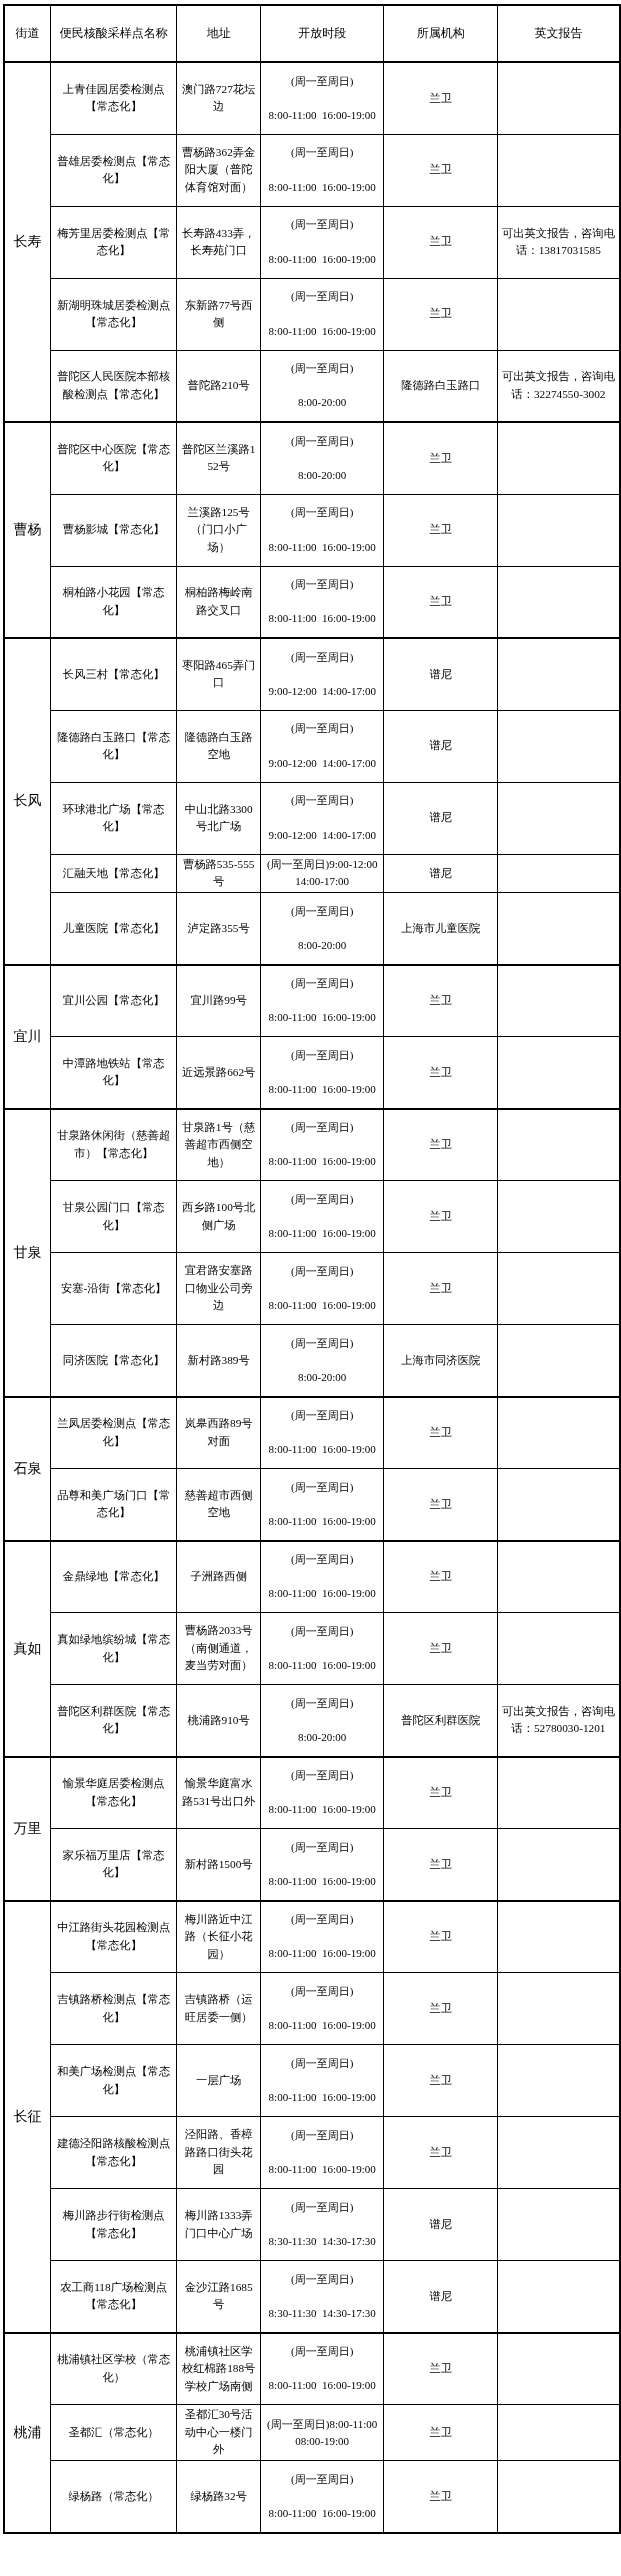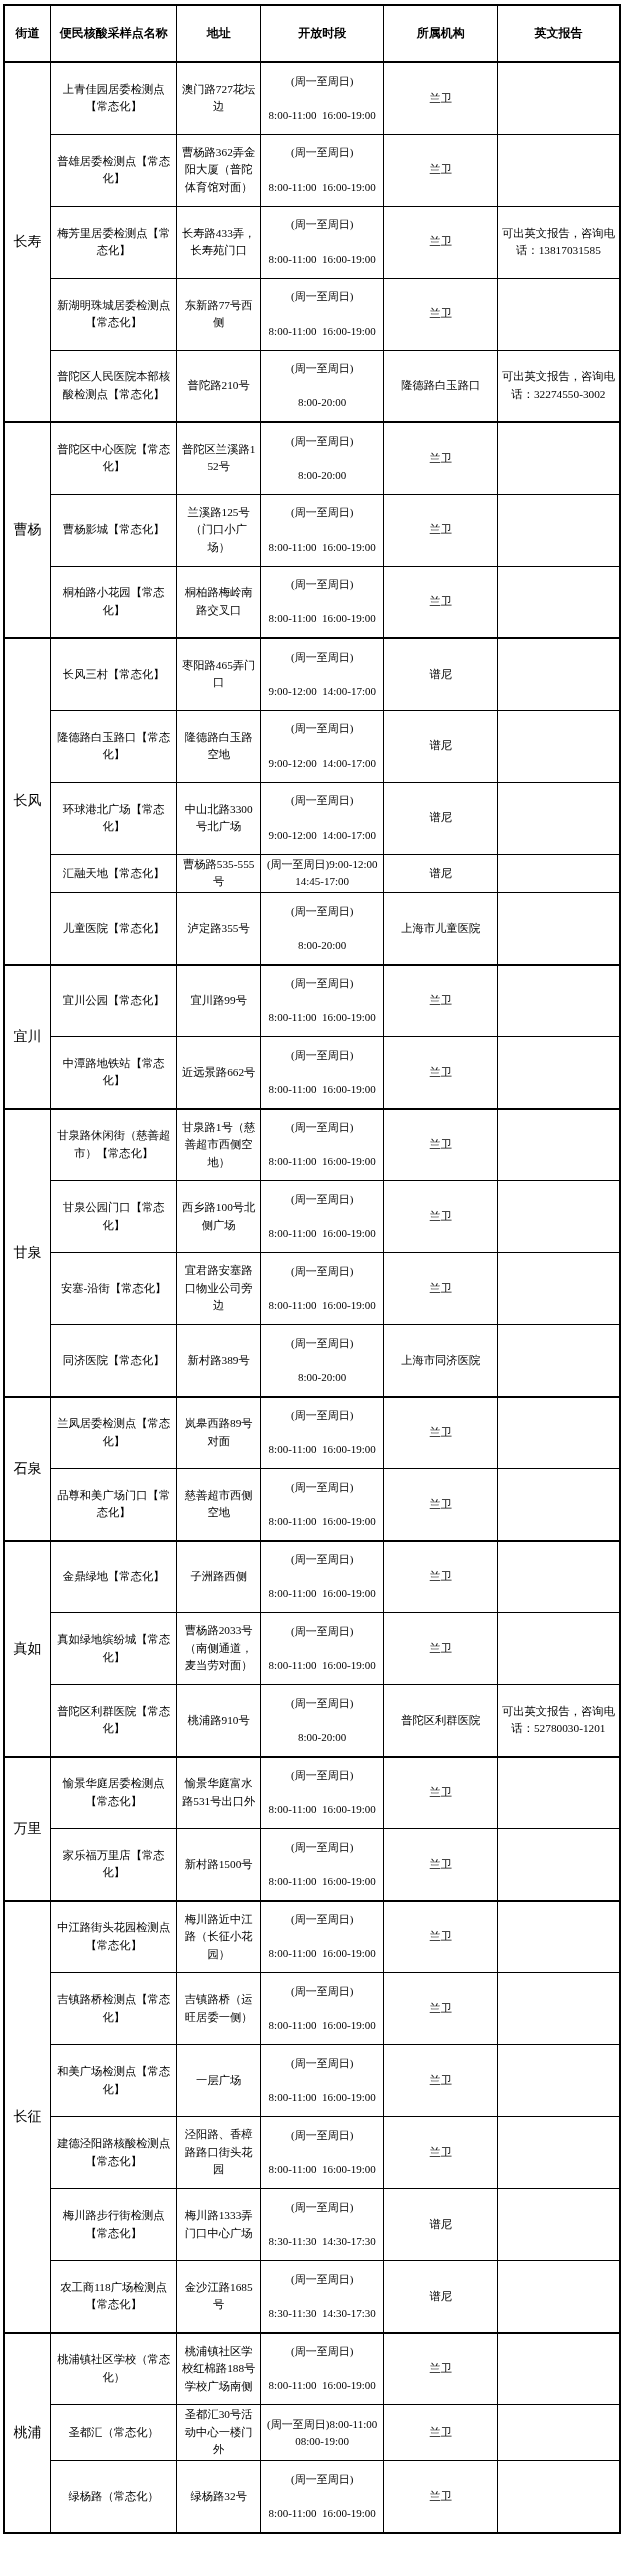"街道" thead th { font-weight: bold -> normal }
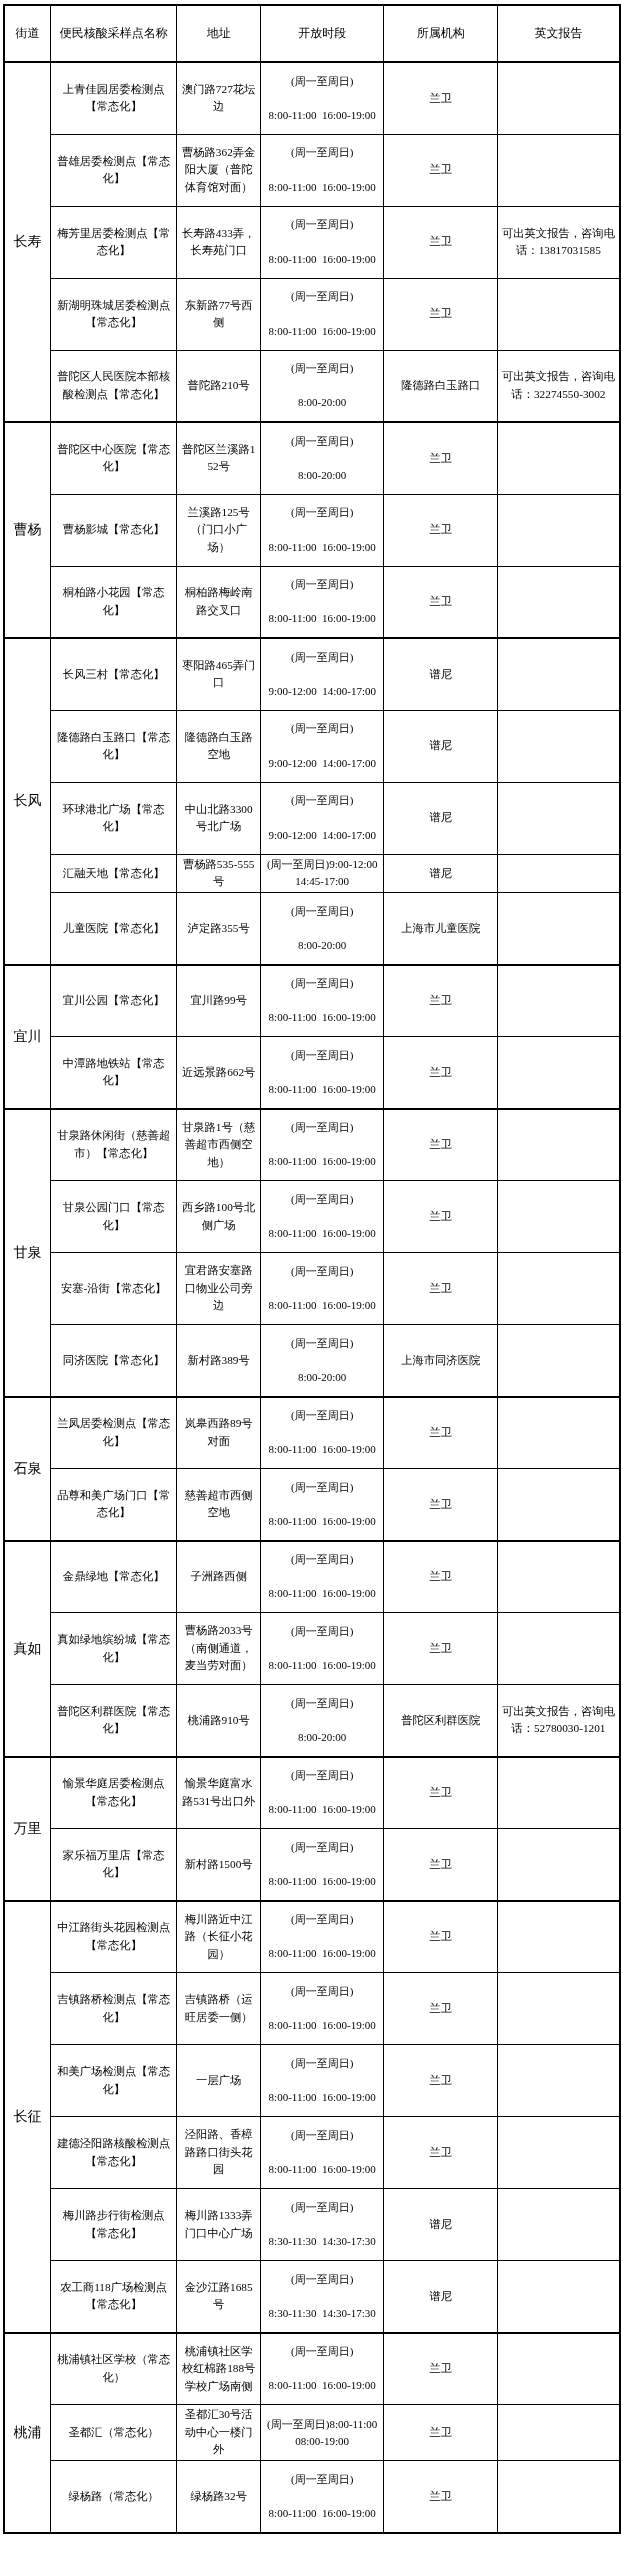"(周一至周日)9:00-12:00 14:45-17:00" td.hours { text: 14:45-17:00 -> 14:00-17:00 }
